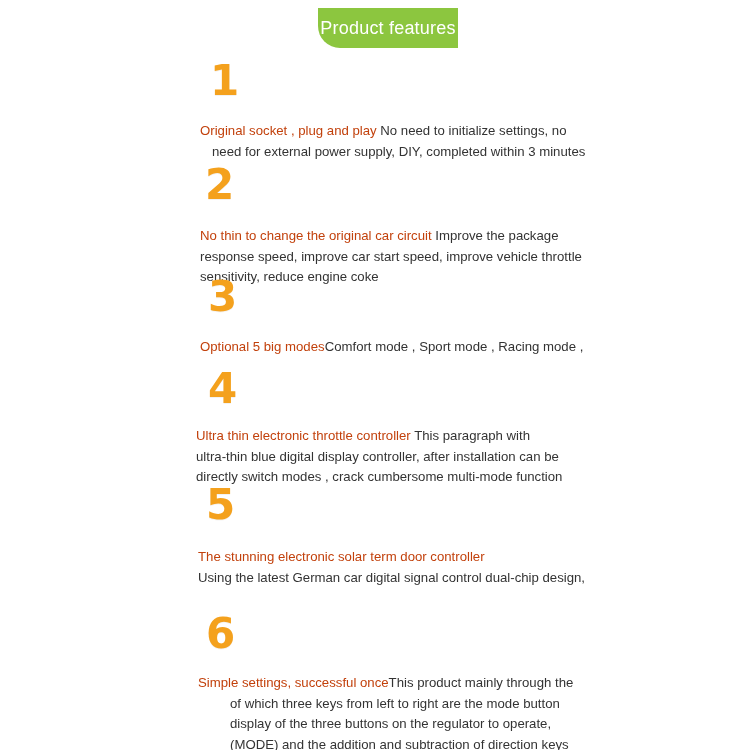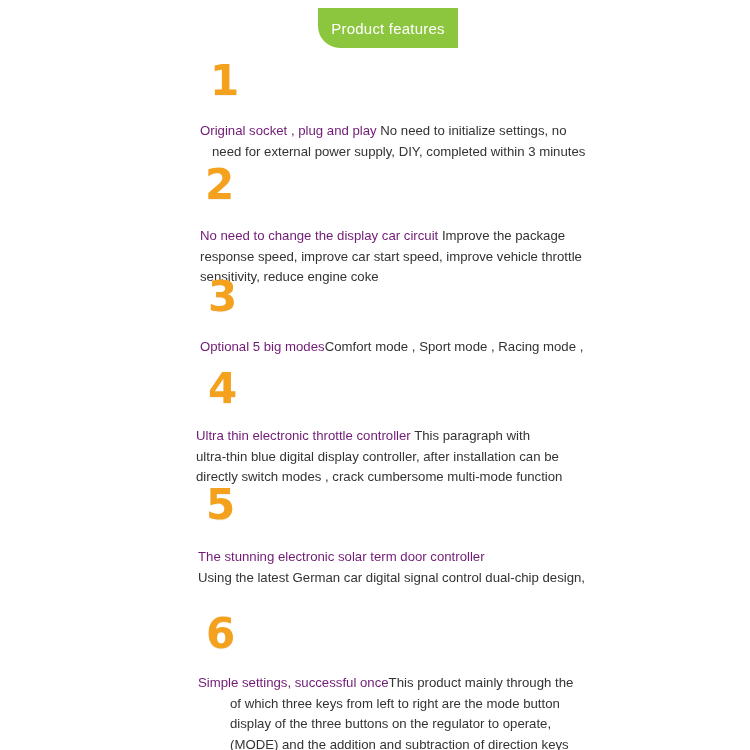"Product features" .banner-title { font-size: 15px -> 18px }
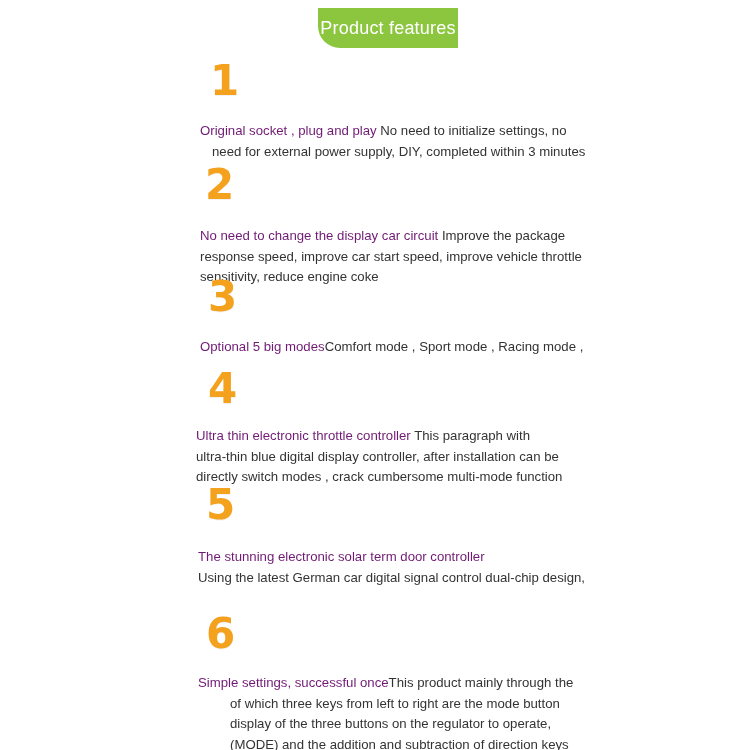"Original socket , plug and" .lead { color: #701a75 -> #c2410c }
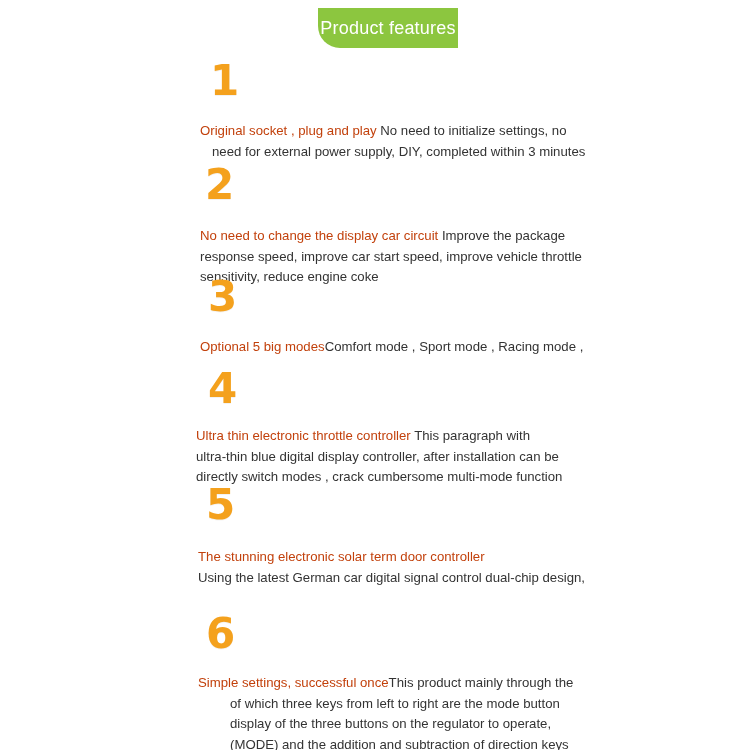"No need to change the" span.lead { text: need to change the display -> thin to change the original }
